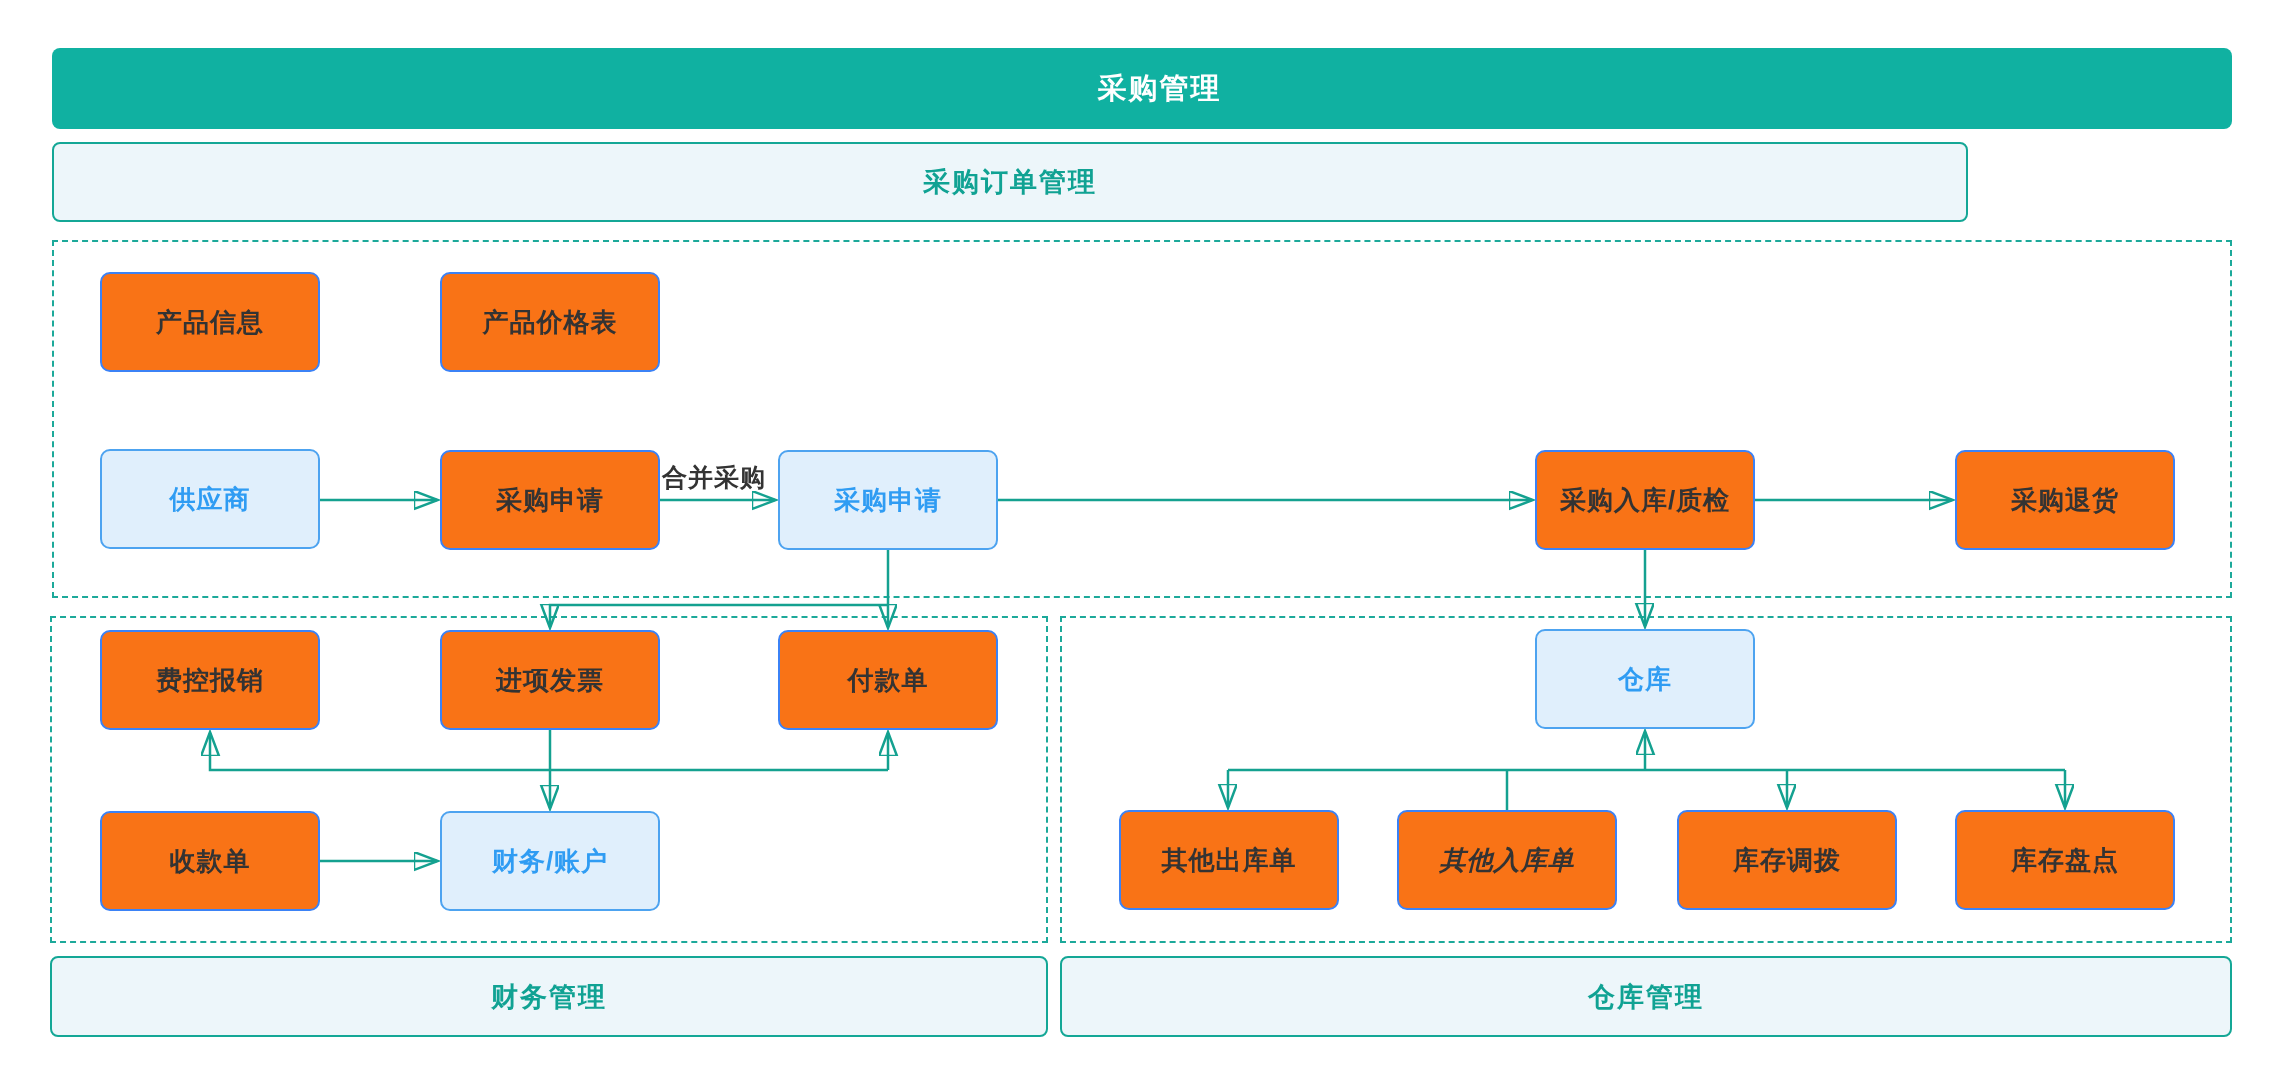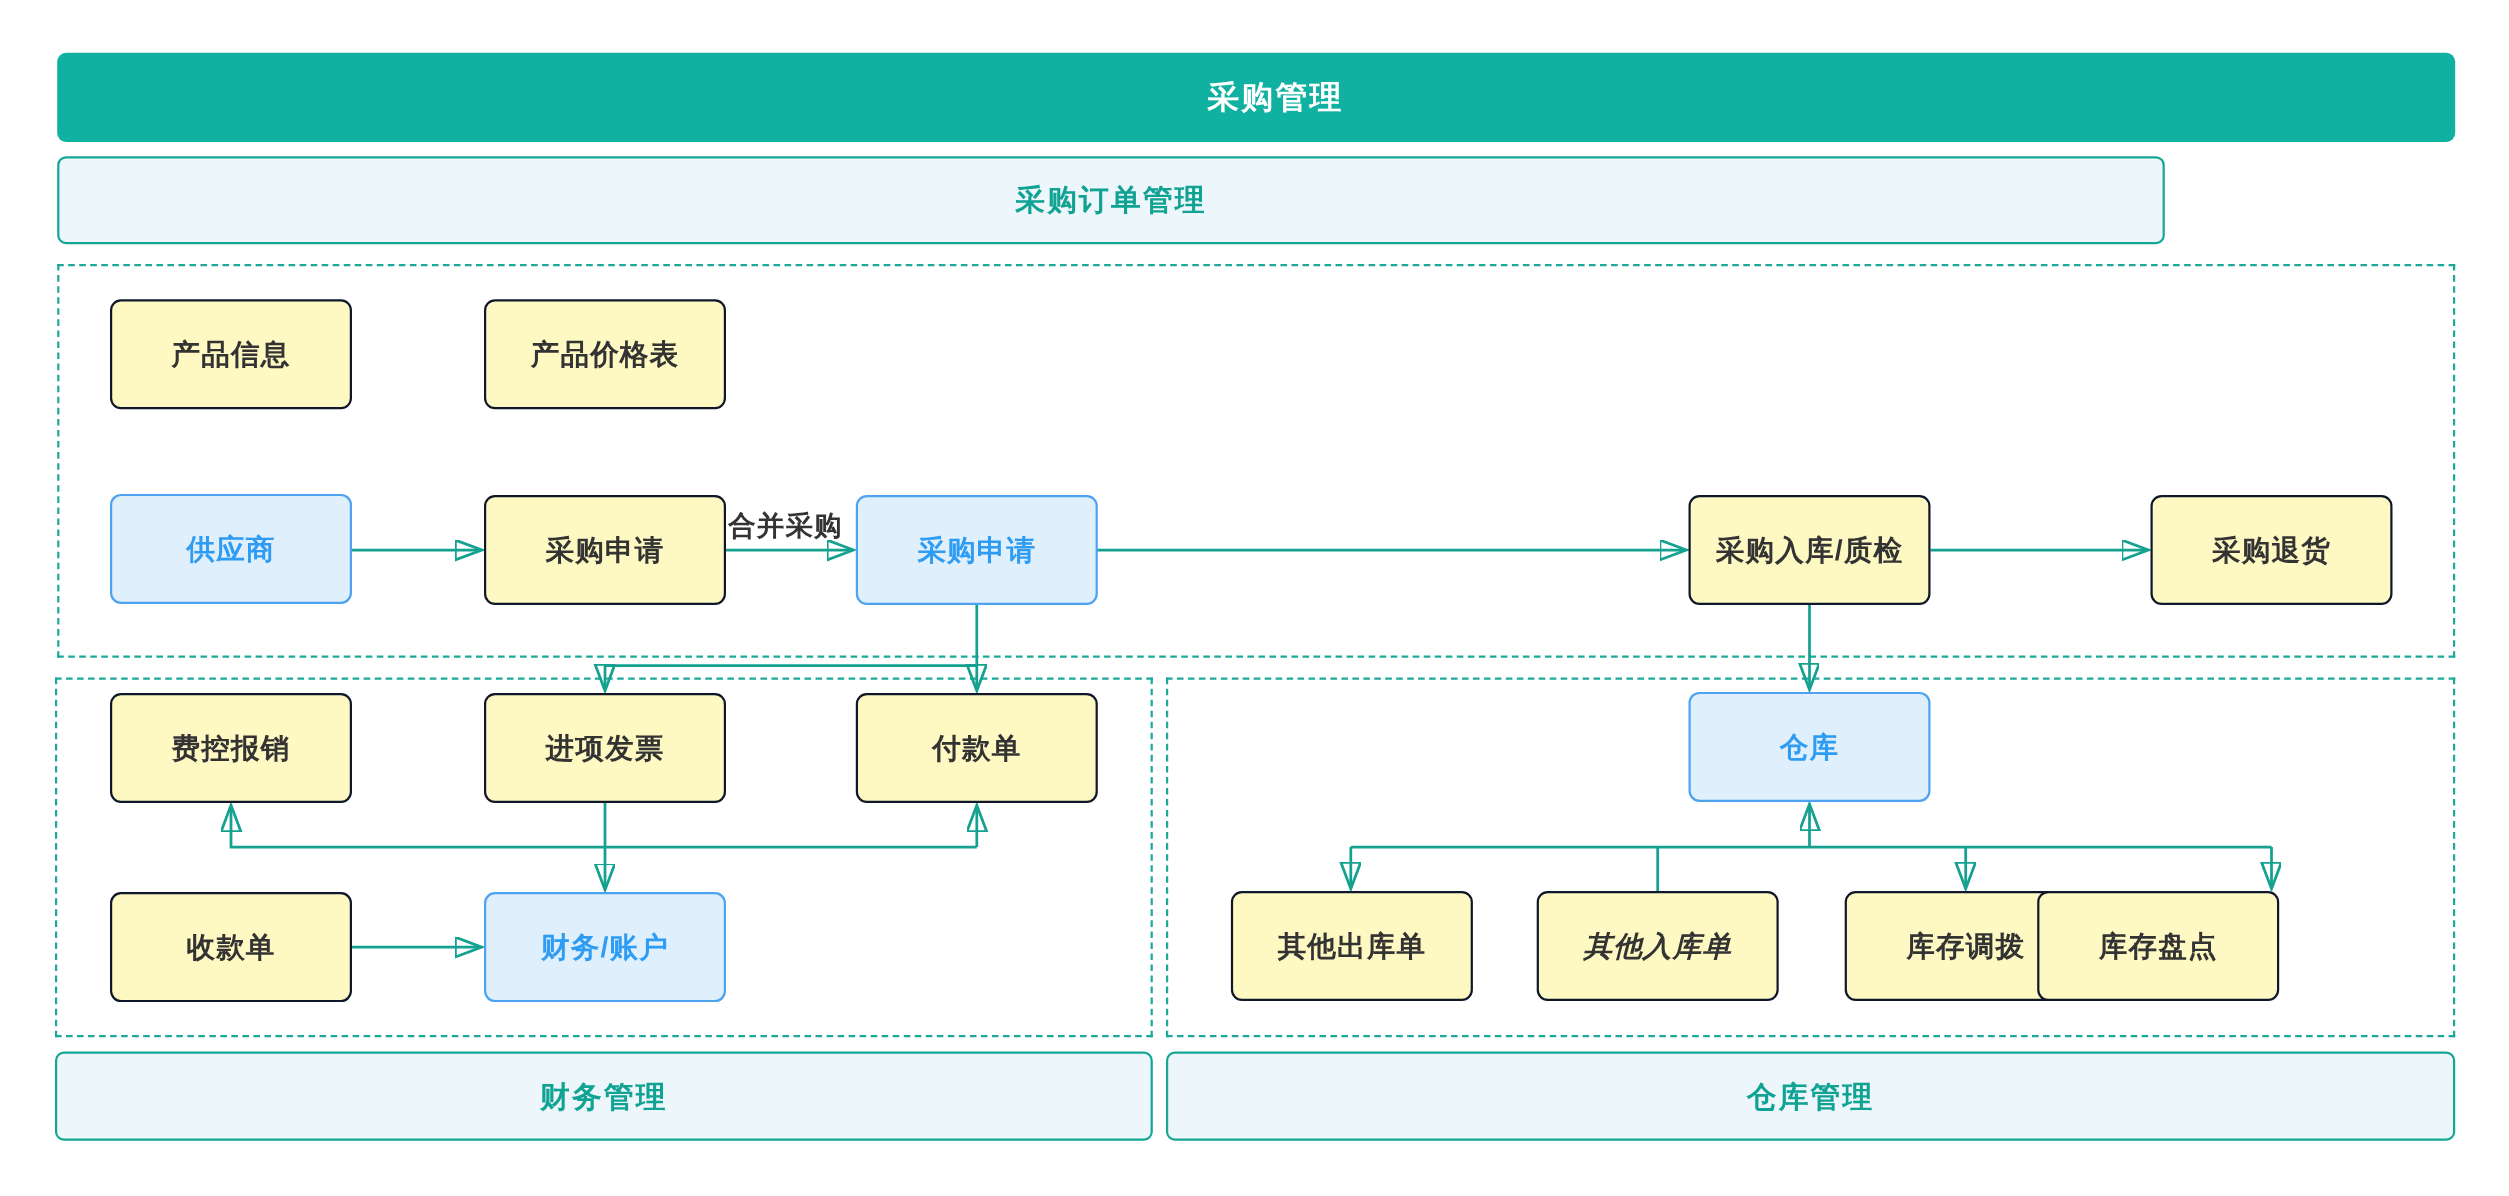"产品信息" .node { background: #fef9c3 -> #f97316; border: 2px solid #0f172a -> 2px solid #3b82f6 }
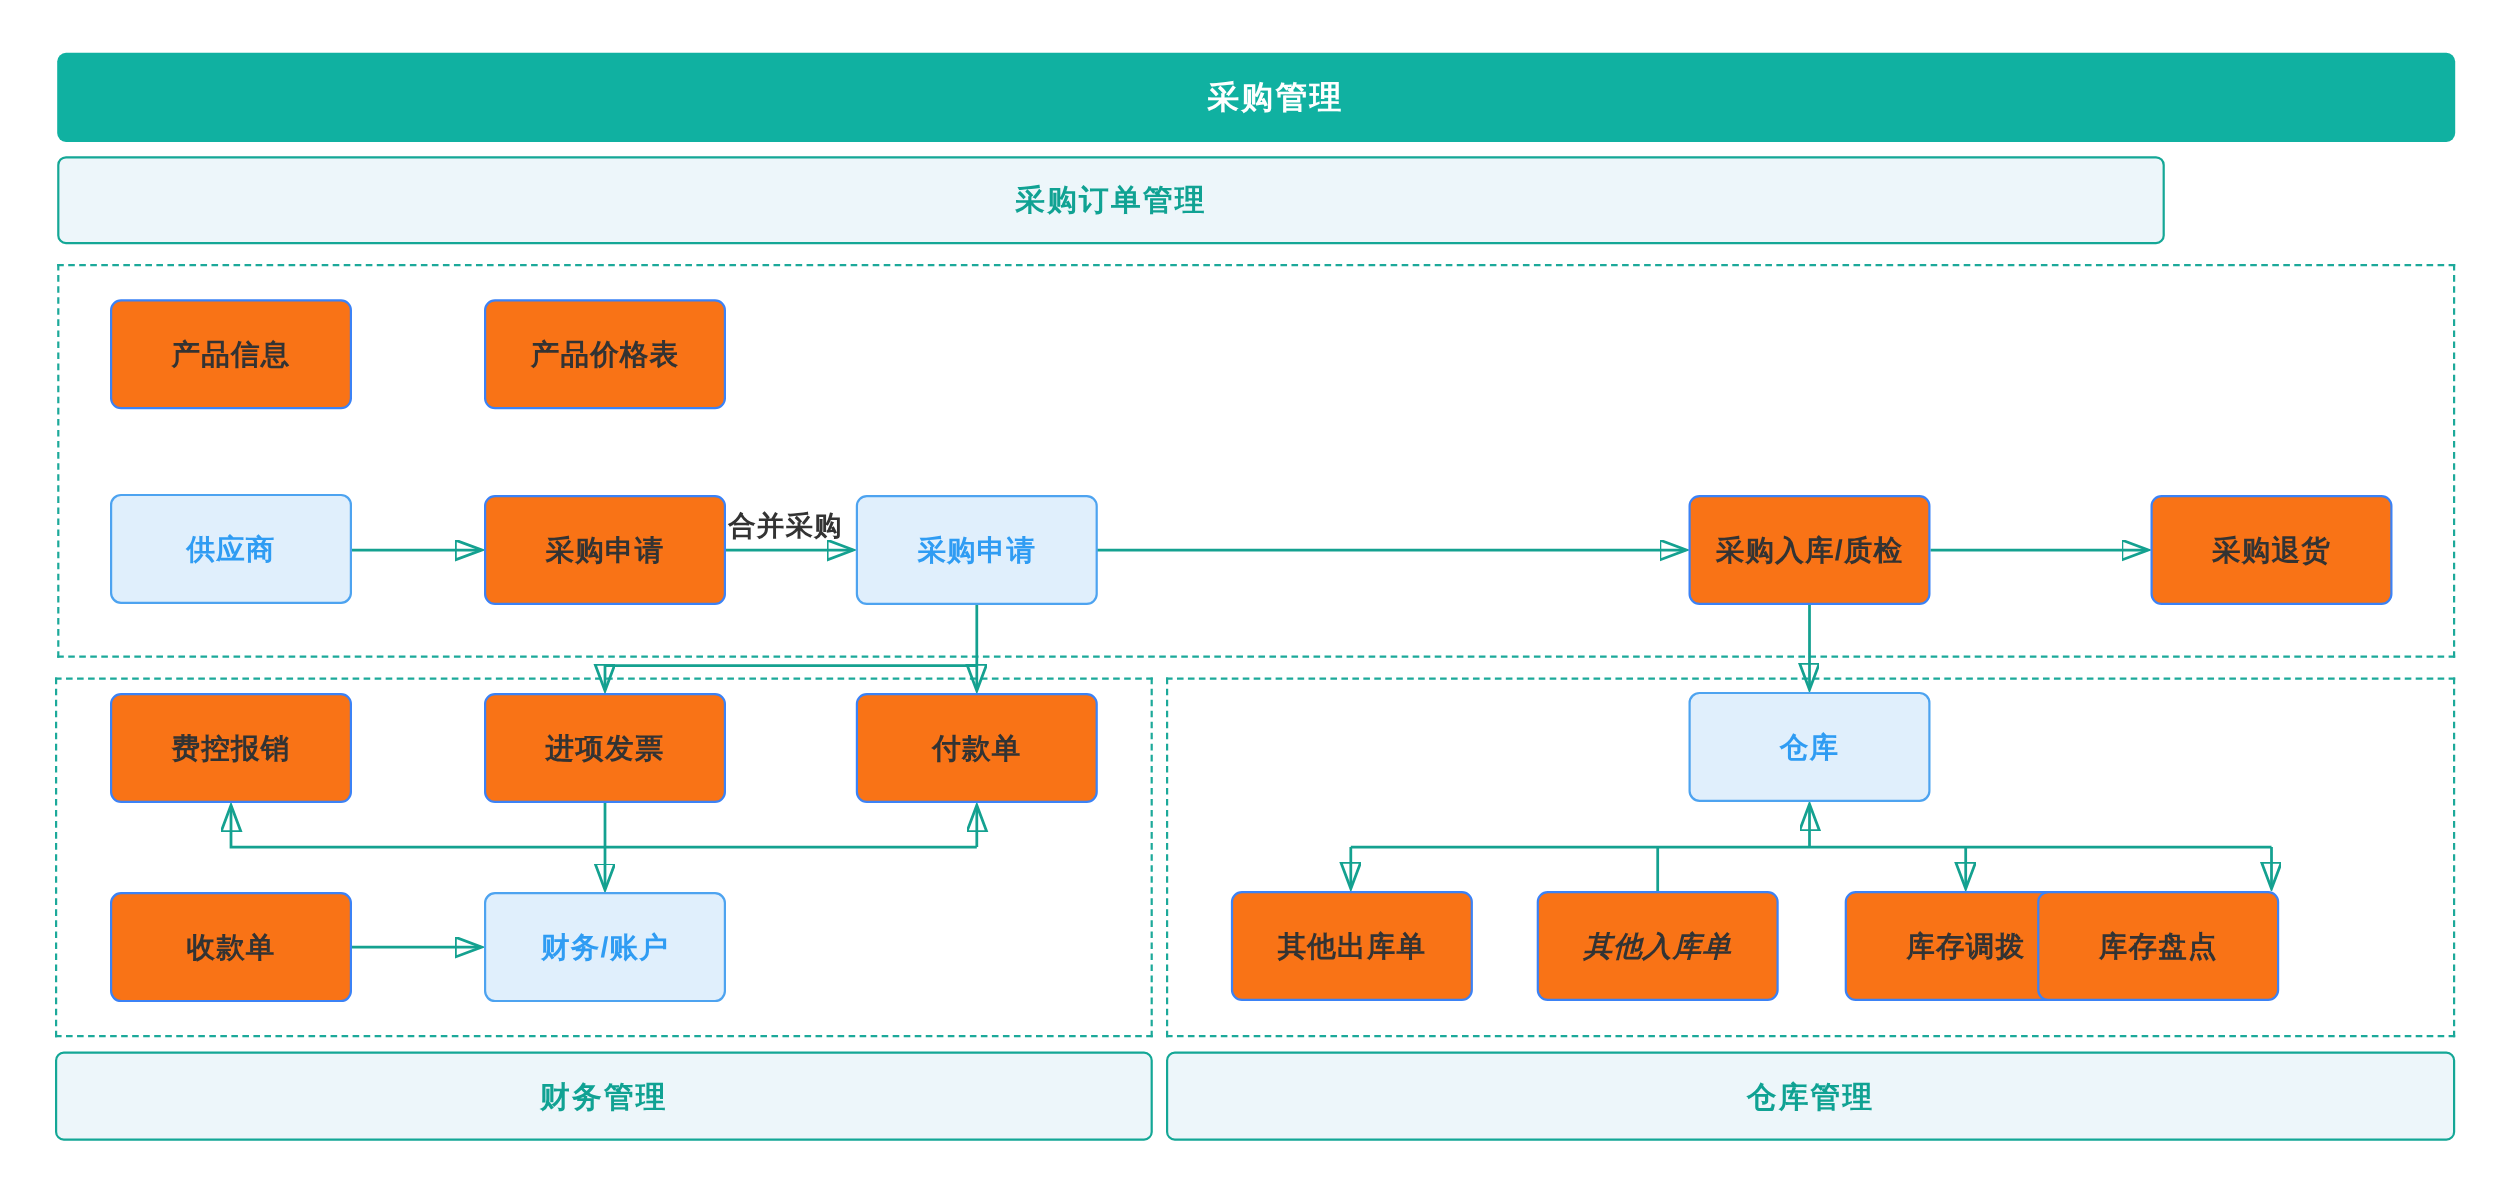"库存盘点" div.node { left: 1852px -> 1955px }
